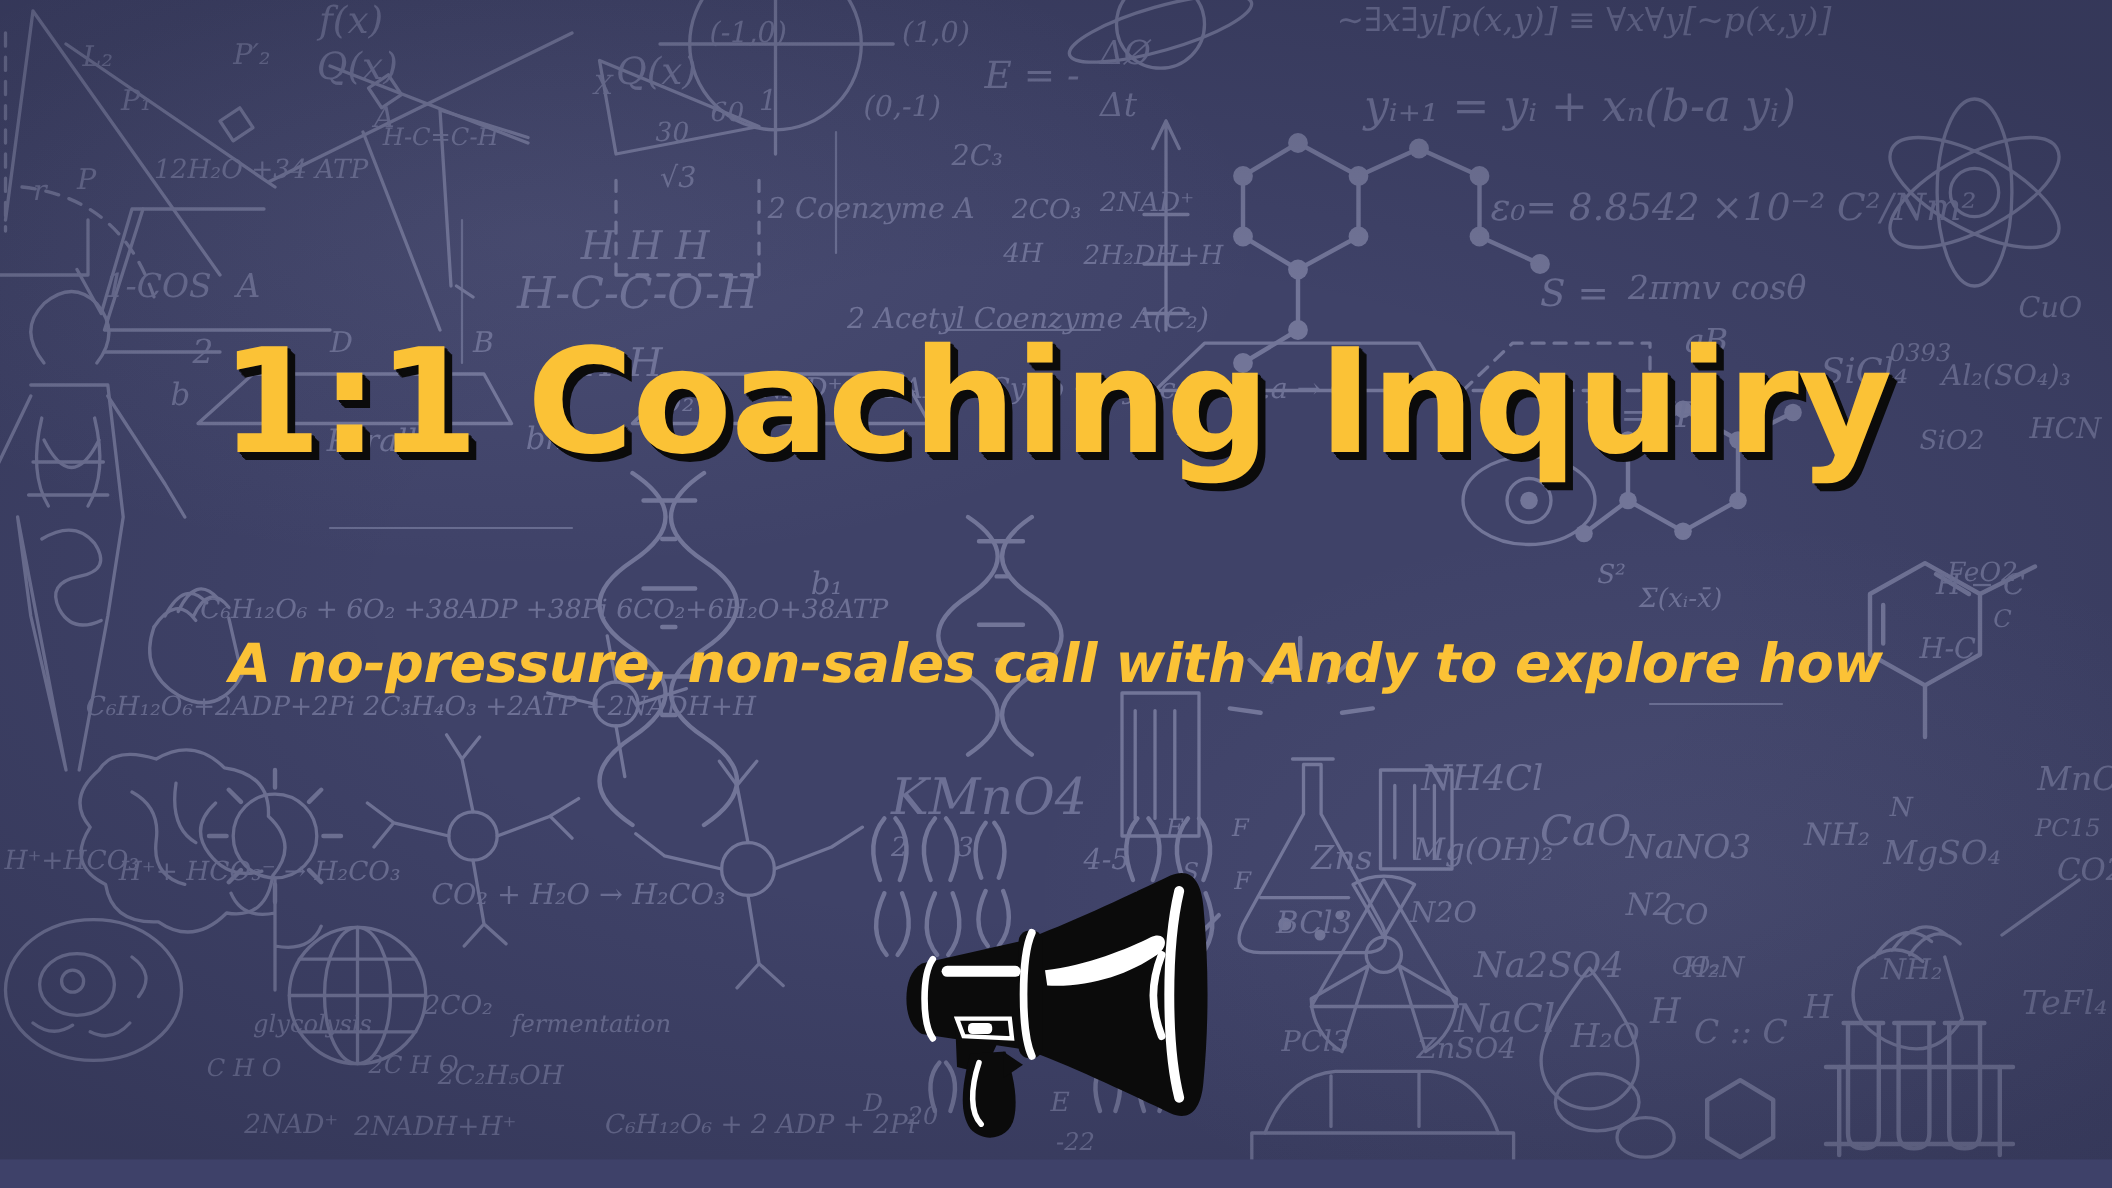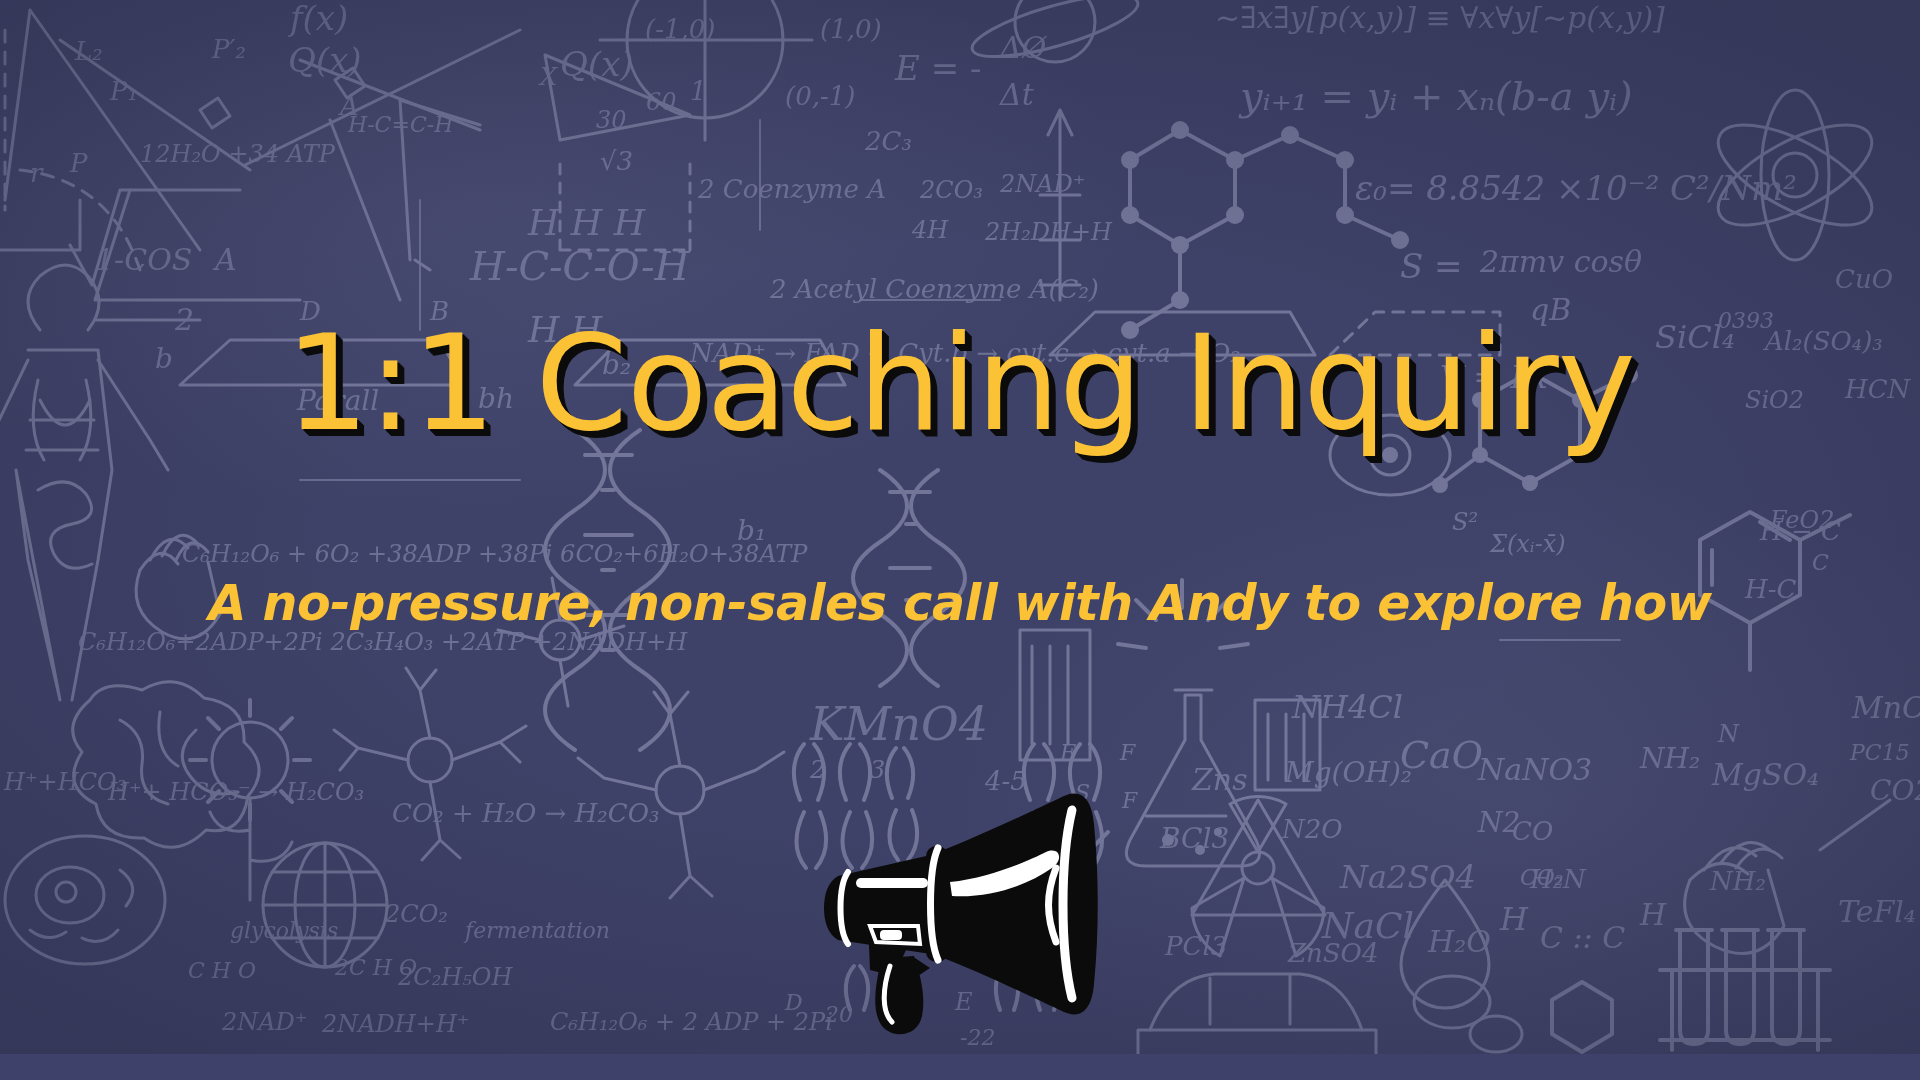"1:1 Coaching Inquiry" .headline { font-weight: 400 -> 700; margin: 17px -> 0 }
